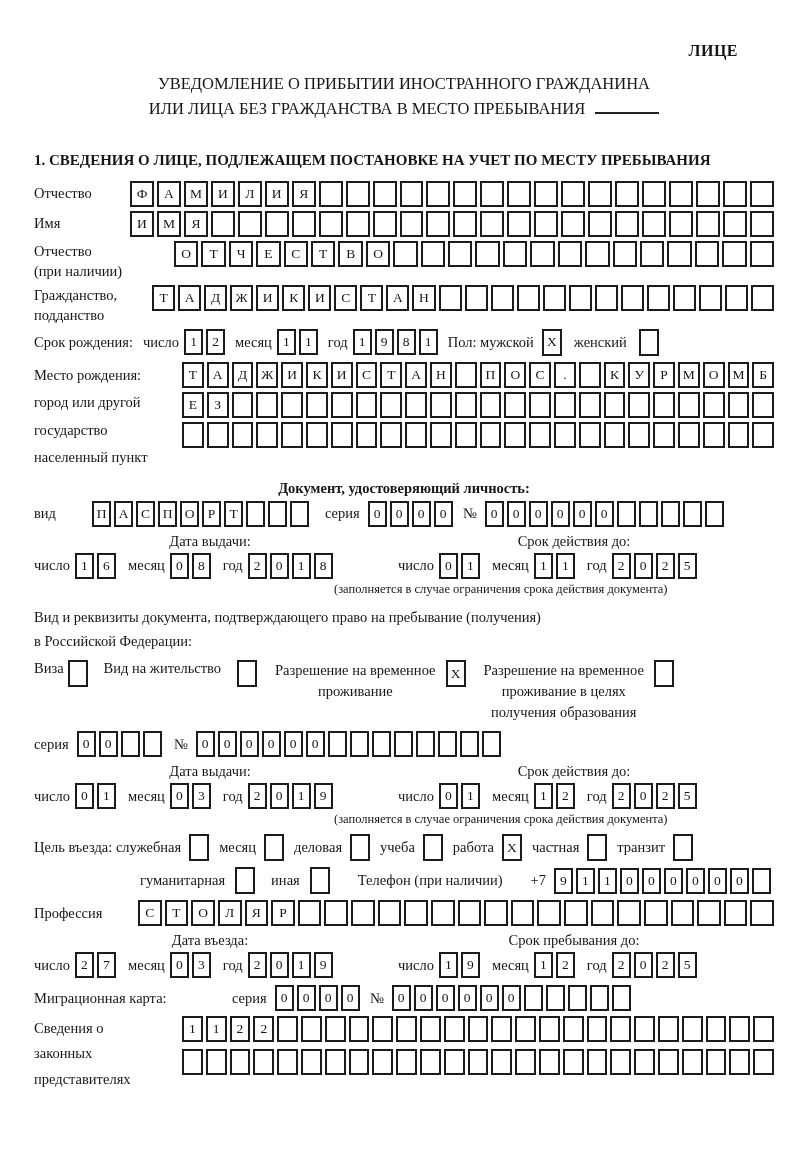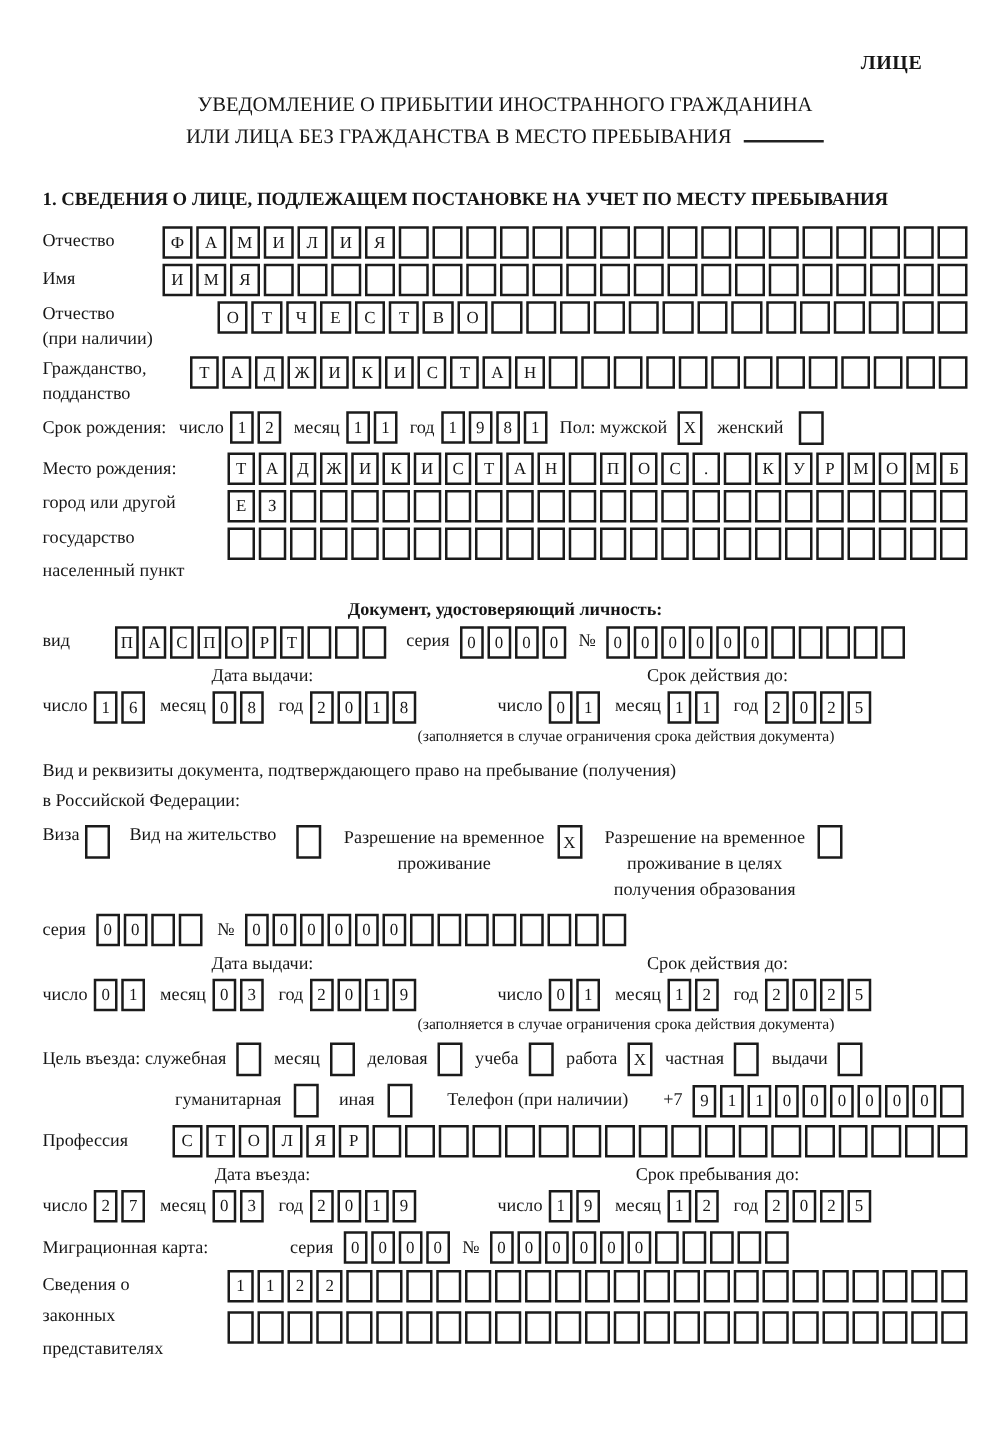"выдачи" span.lbl { text: выдачи -> транзит }
